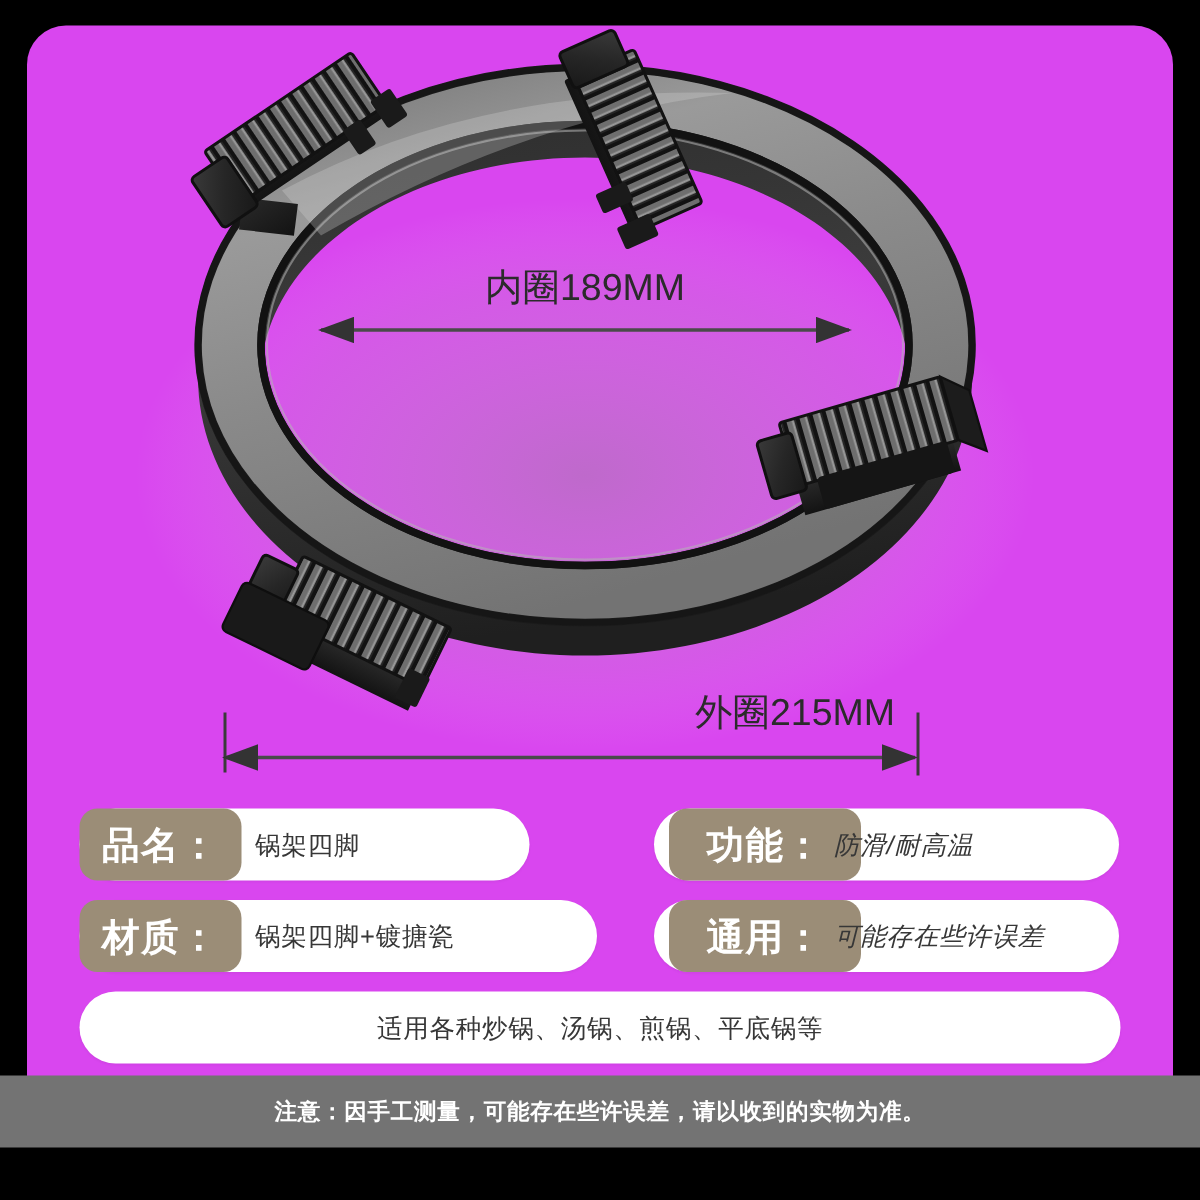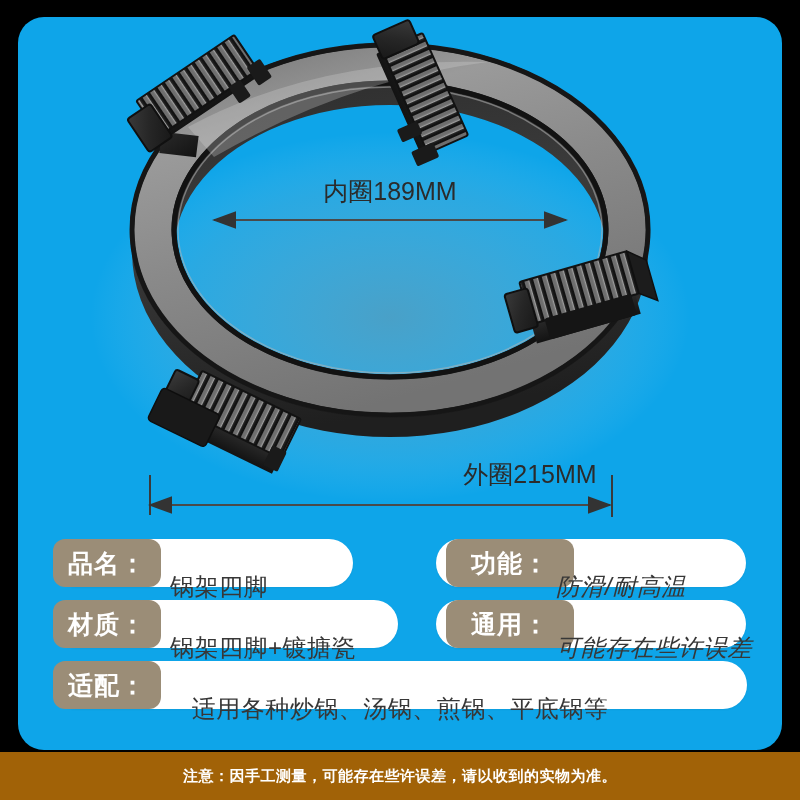"内圈189MM" .card { background: #0ea5e9 -> #d946ef }
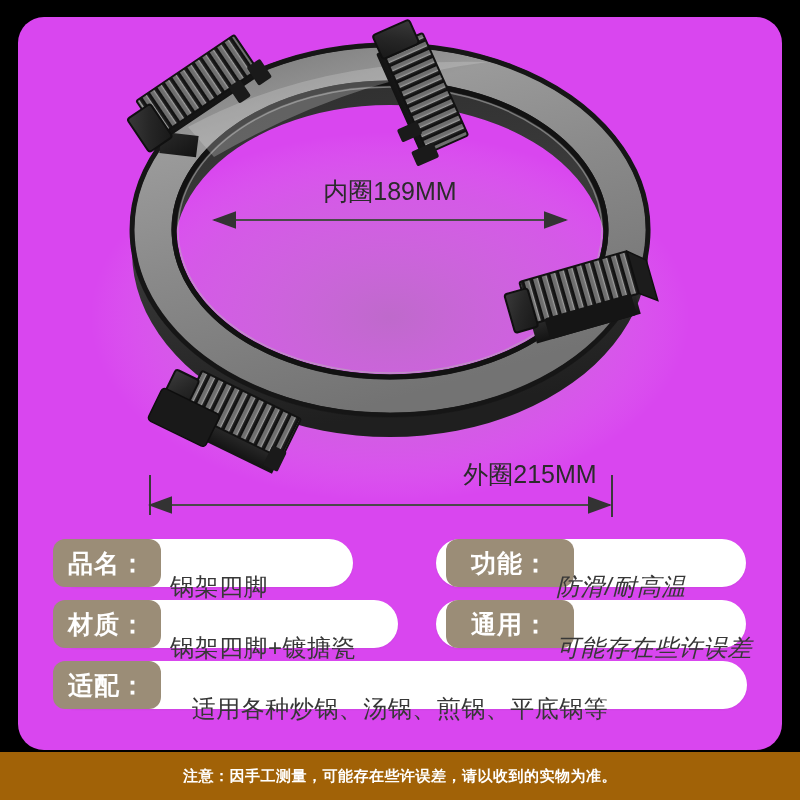"锅架四脚" .value { font-size: 24px -> 17px; margin-top: 24px -> none }
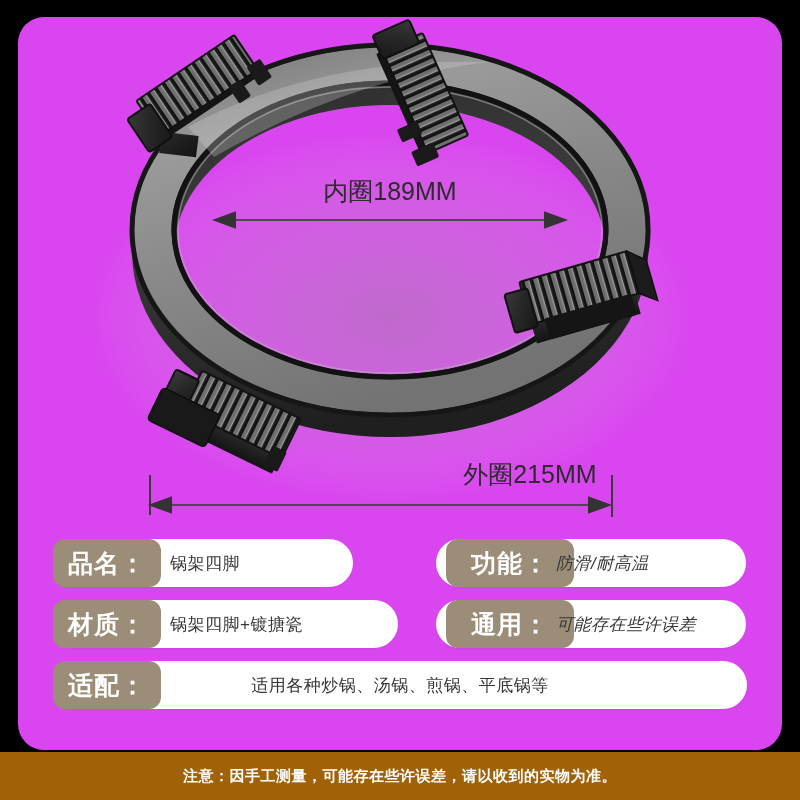"适配：" div.chip { html: <div>适配：</div> -> none }
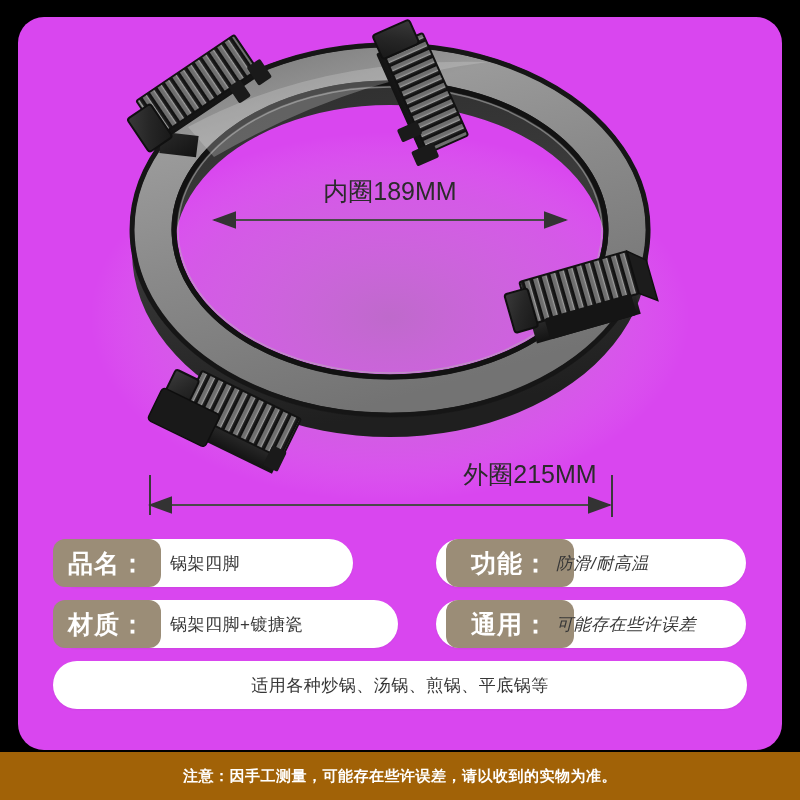"注意：因手工测量，可能存在些许误差，请以收到的实物为准。" .note { background: #a16207 -> #737373; top: 752px -> 717px }
